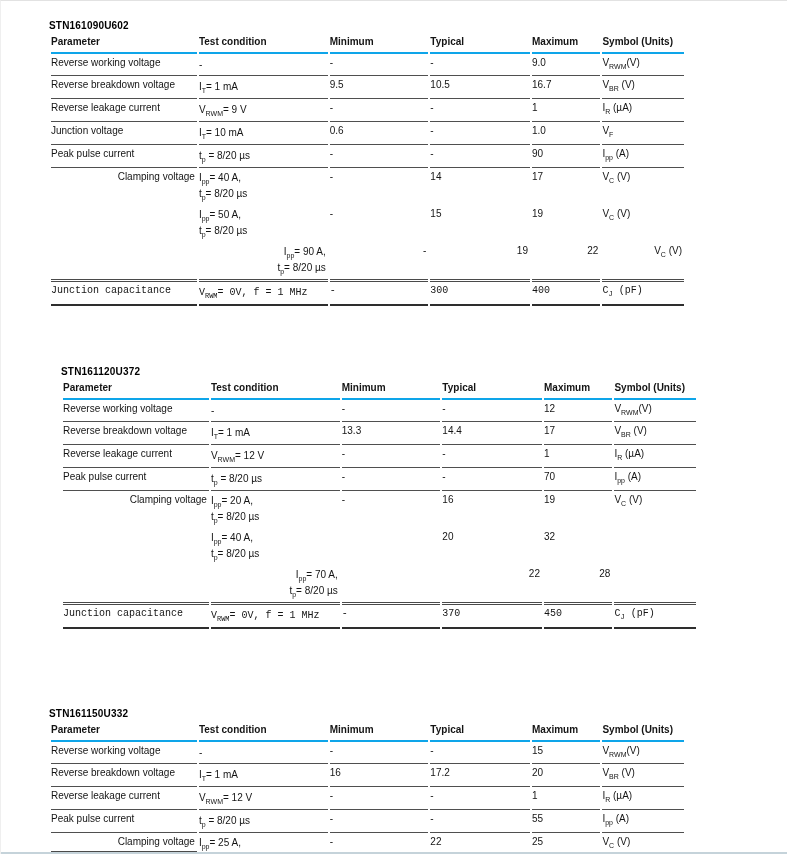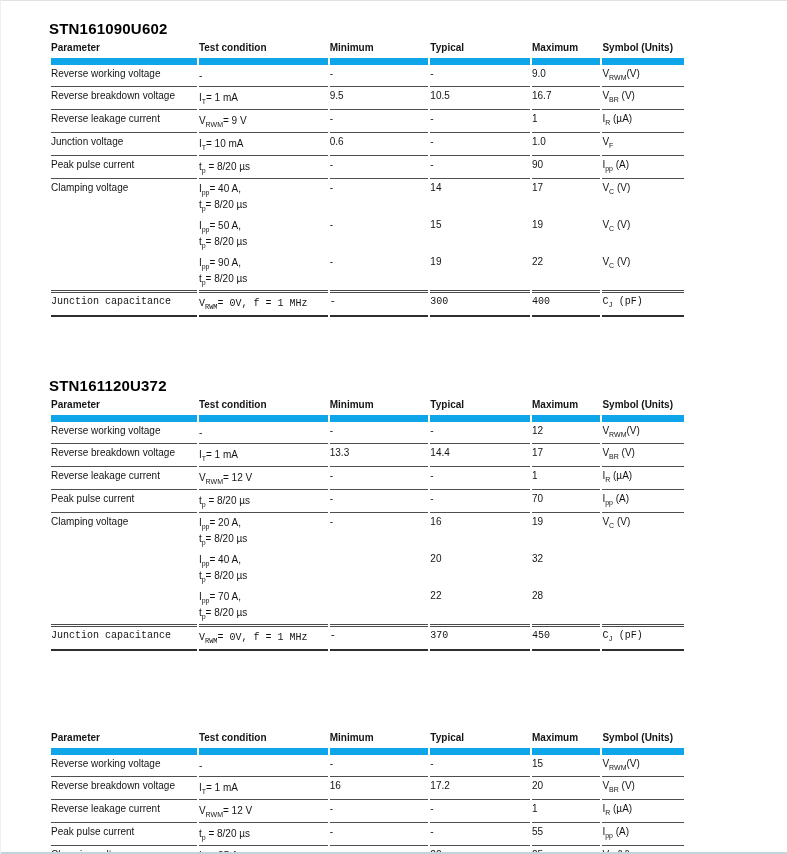"STN161090U602" .table-title { font-size: 15px -> 10px }
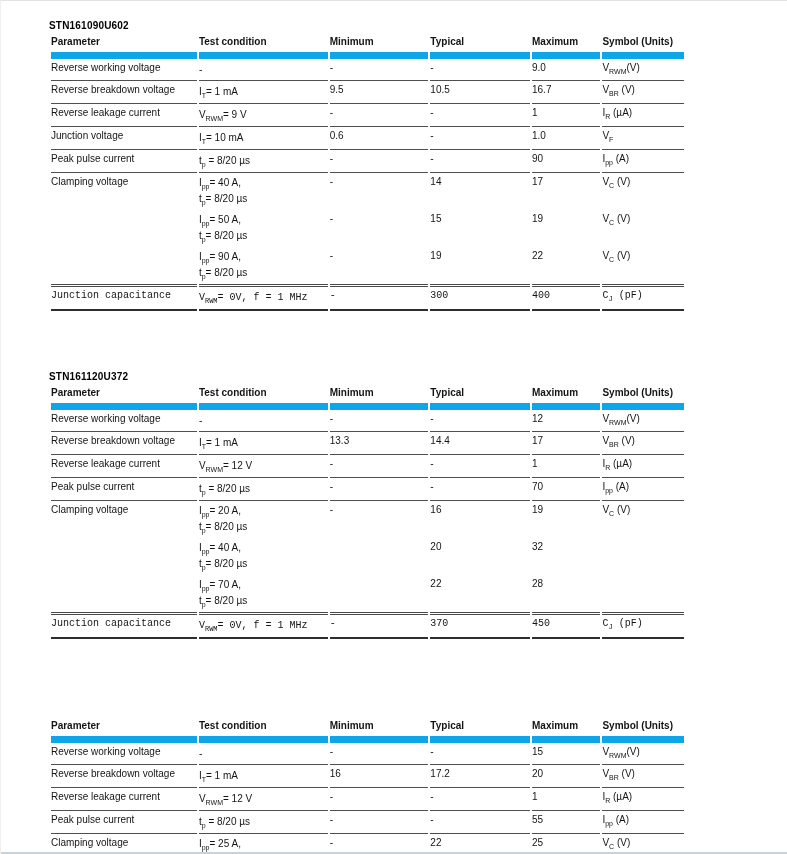"Parameter" th { border-bottom: 7px solid #0ea5e9 -> 2px solid #0ea5e9 }
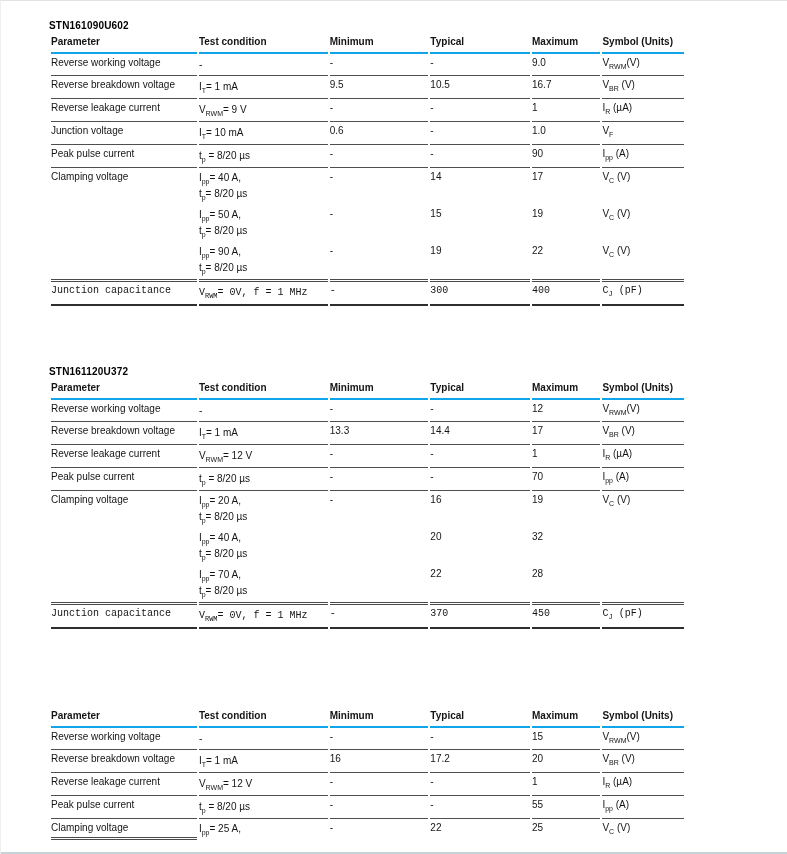"Clamping voltage" td.sep-thick { text-align: none -> right }
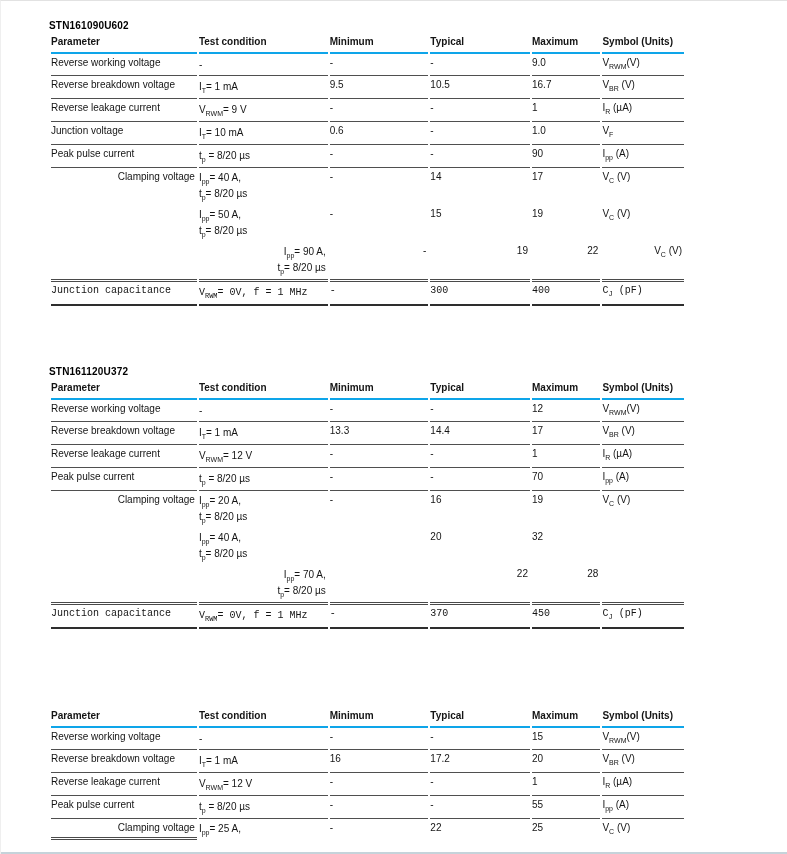"STN161120U372" .spec-section.s2 { margin-left: none -> 12px }
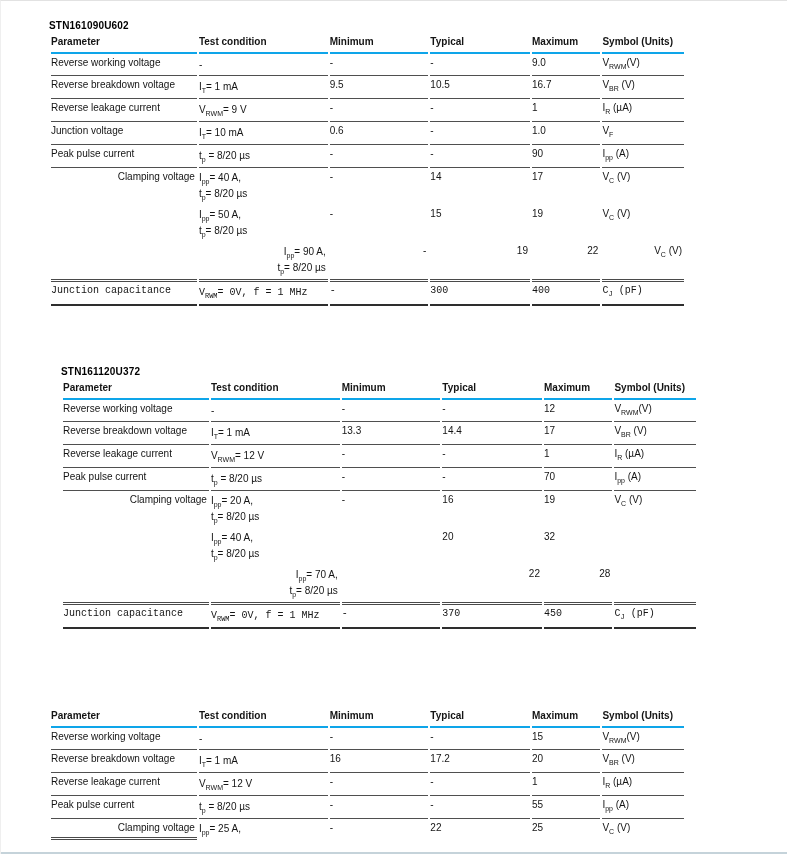"STN161150U332" h2.table-title { html: none -> <h2>STN161150U332</h2> }
